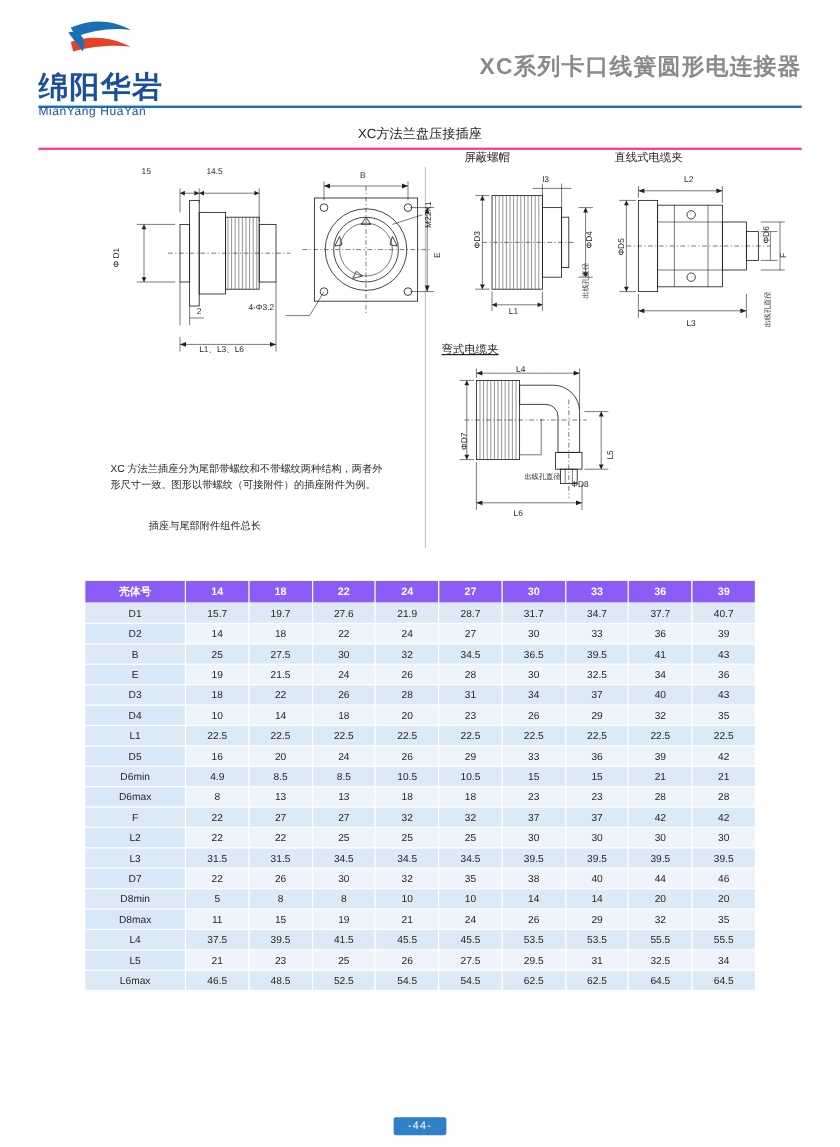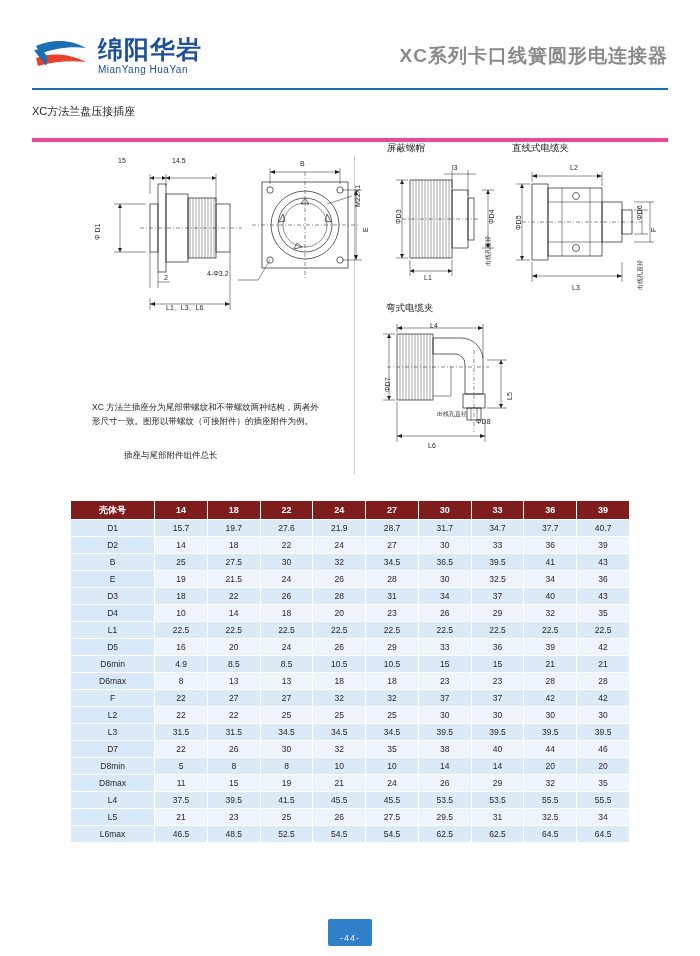"绵阳华岩" .logo-block { flex-direction: none -> column }
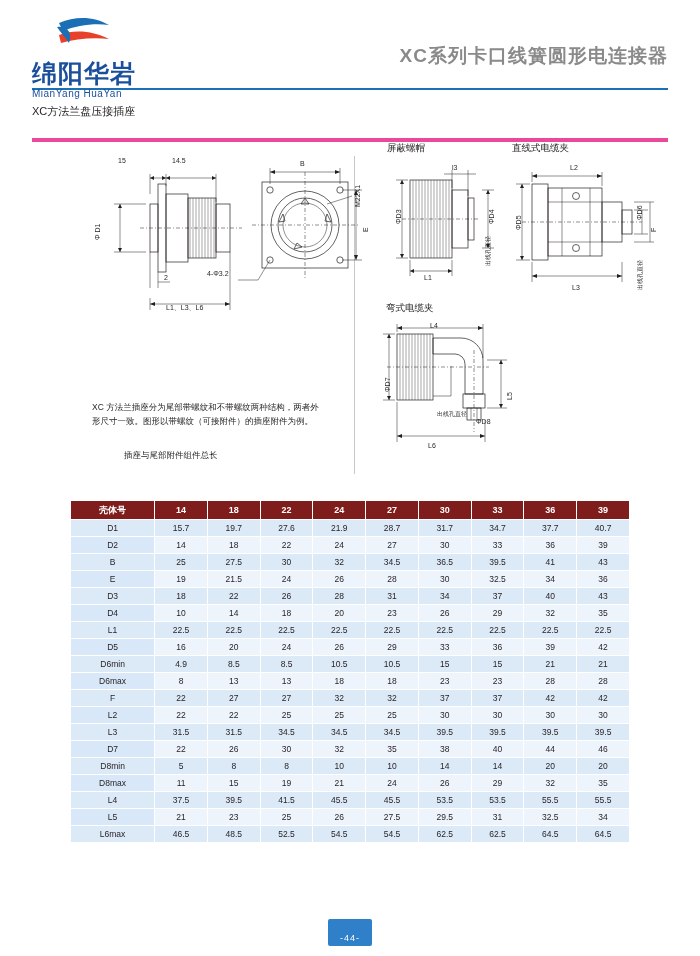"XC方法兰盘压接插座" .section-title { border-bottom: 4px solid #ec4899 -> 2px solid #ec4899; padding-bottom: 19px -> 4px; text-align: none -> center }
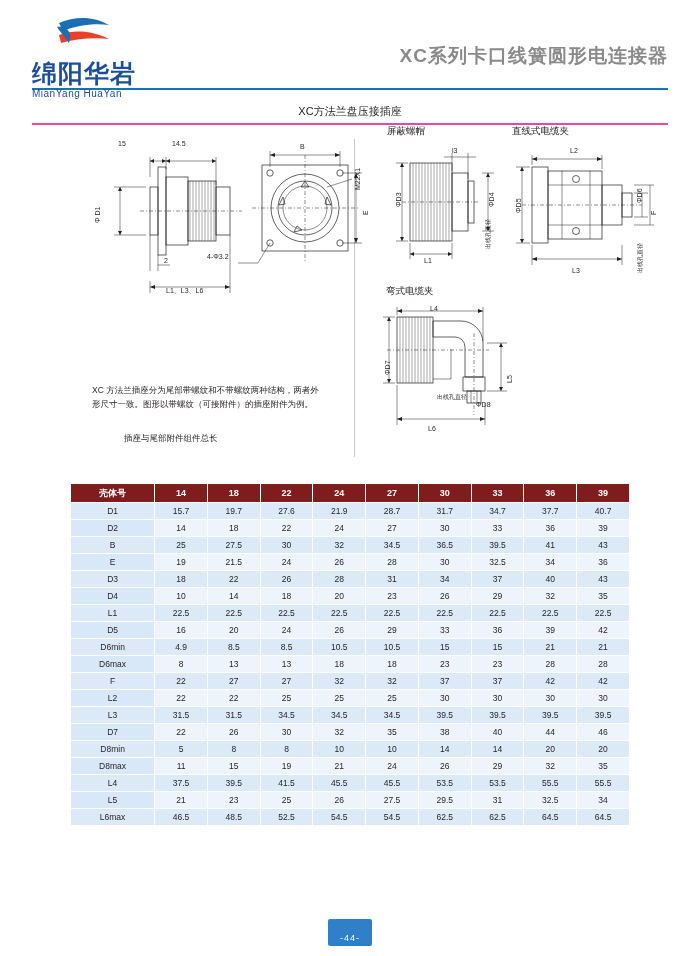"弯式电缆夹" div.draw-label { left: 354px -> 336px; text-decoration: none -> underline }
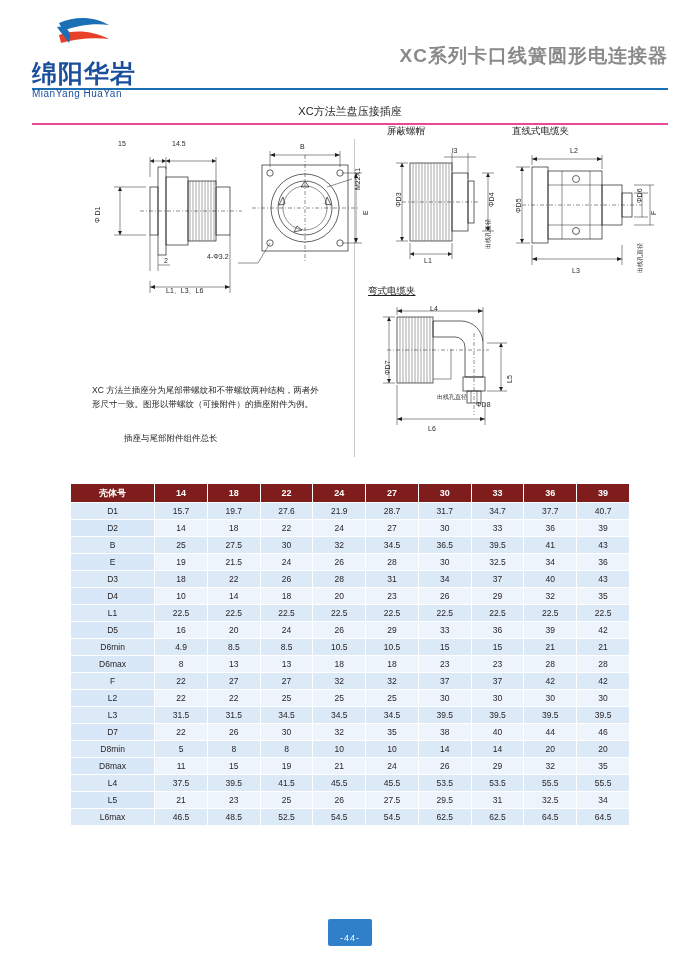"壳体号" thead th { background: #7f1d1d -> #8b5cf6 }
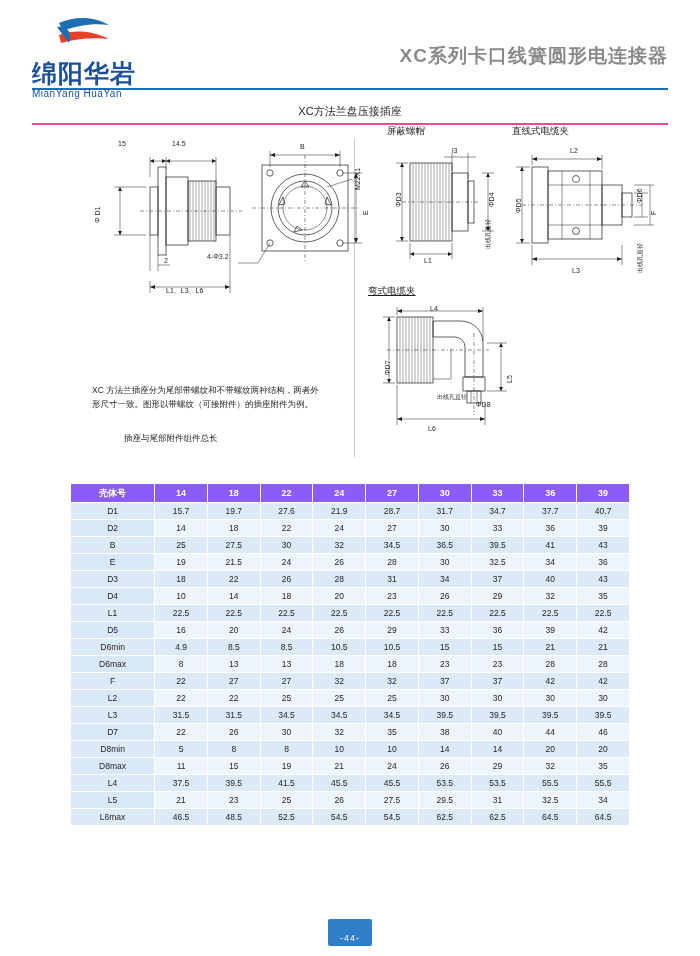"-44-" .page-num { padding: 14px 12px 3px 12px -> 2px 12px 3px 12px }
